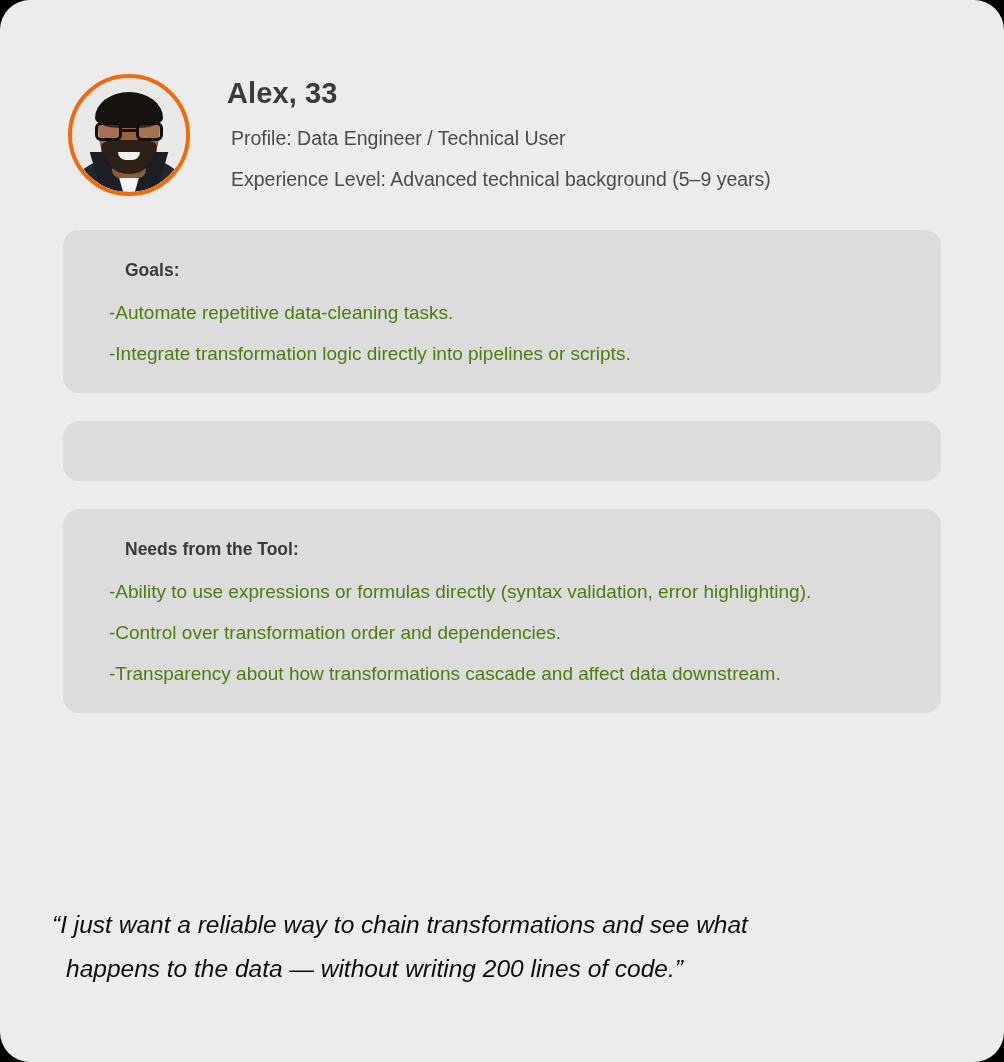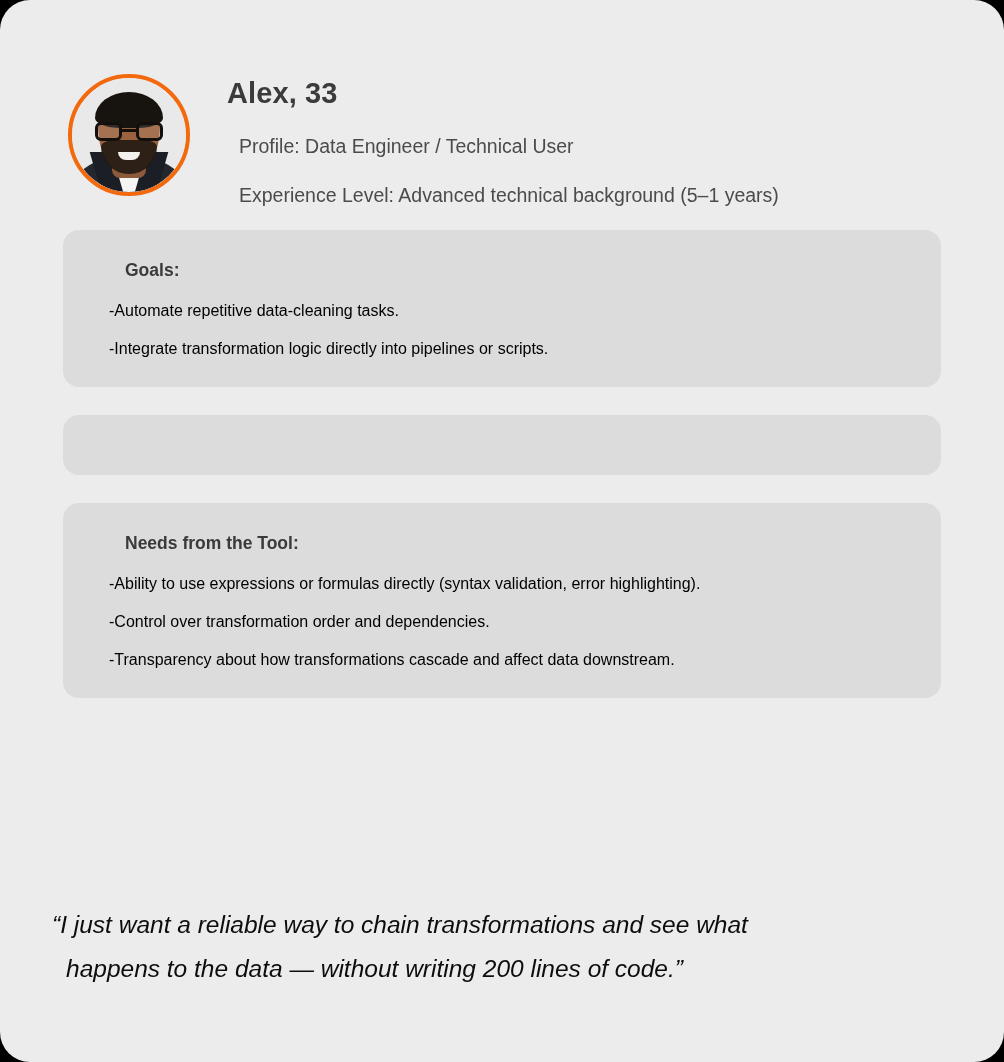"Profile: Data Engineer / Technical" .persona-meta { margin: 12px -> 4px }
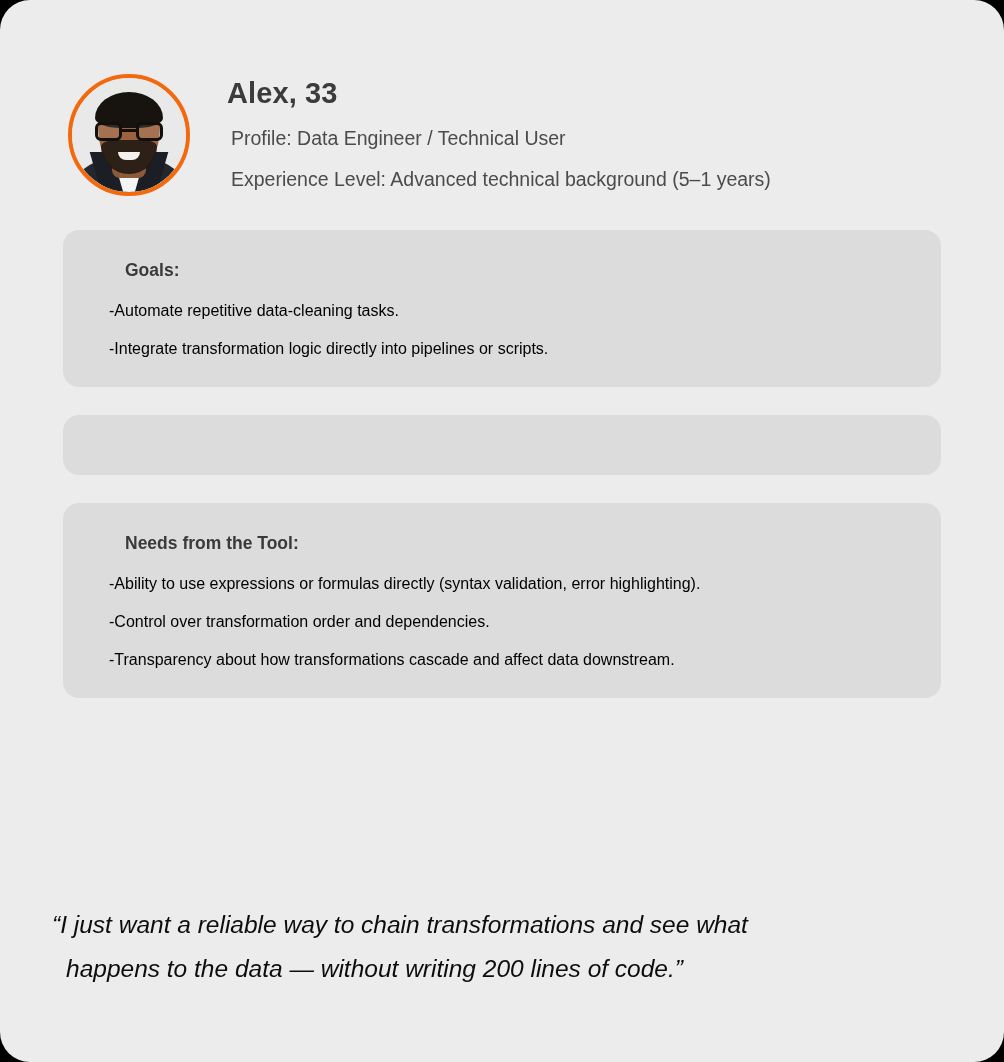"Experience Level: Advanced technical" p.persona-meta { text: 1 -> 9 }
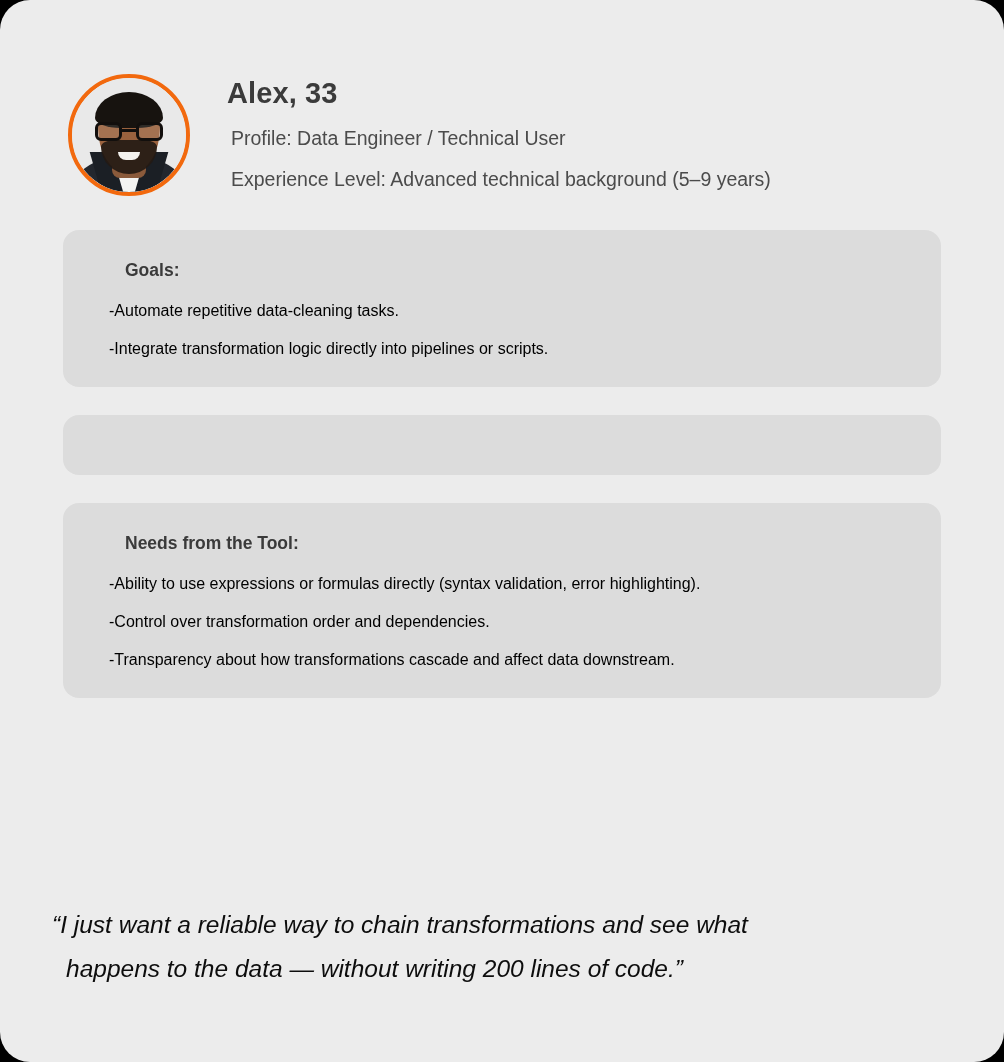"-Automate repetitive data-cleaning" .section-list li { color: #000000 -> #4d7c0f; font-size: 16px -> 19px }
